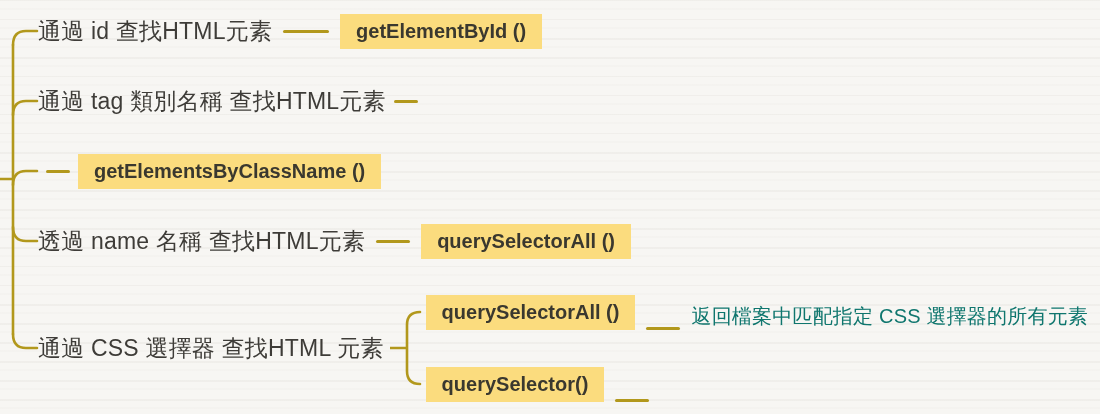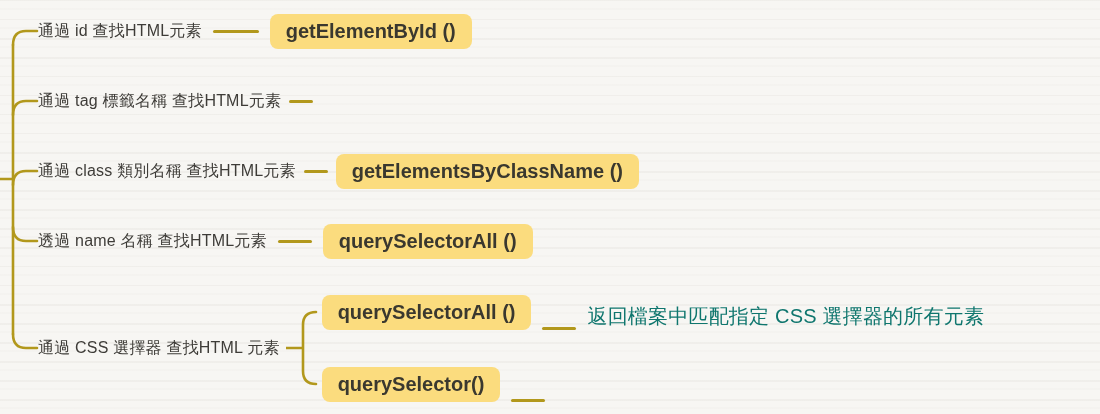"通過 id 查找HTML元素" .topic-label { font-size: 16px -> 23px }
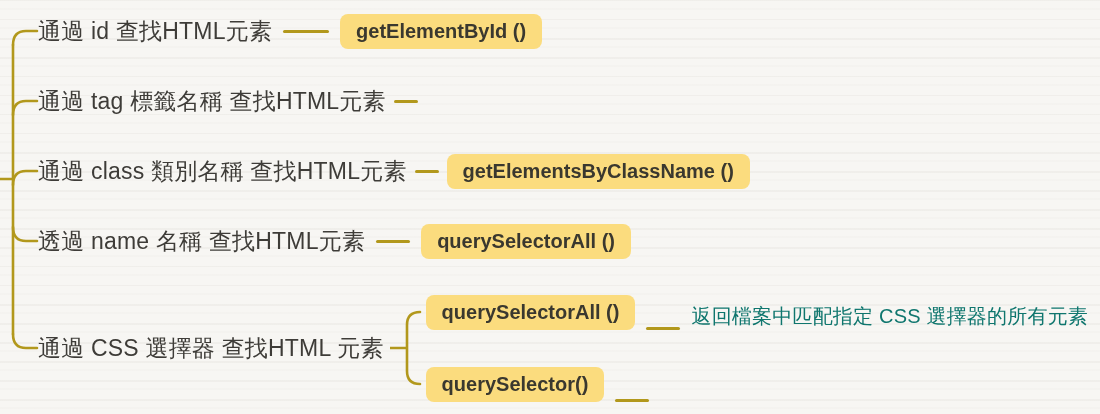"getElementById ()" .method-node { border-radius: 8px -> 0 }
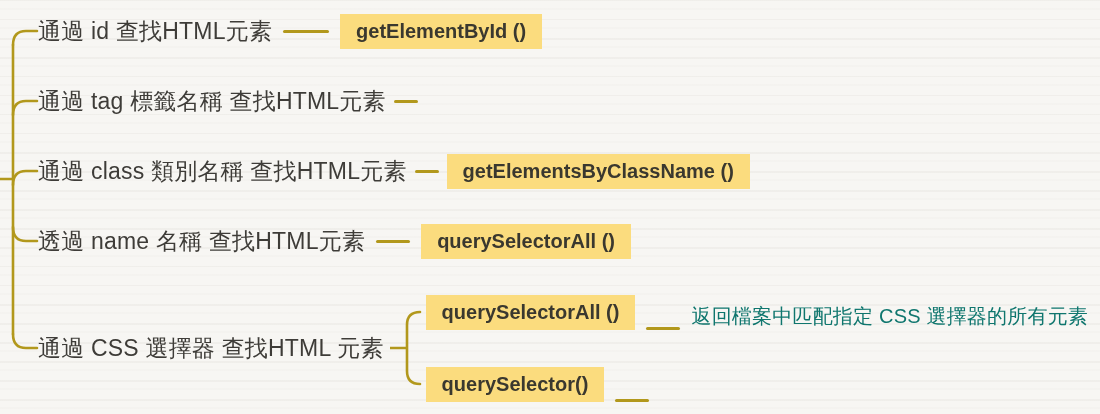"通過 tag 標籤名稱 查找HTML元素" span.topic-label { text: 標籤 -> 類別 }
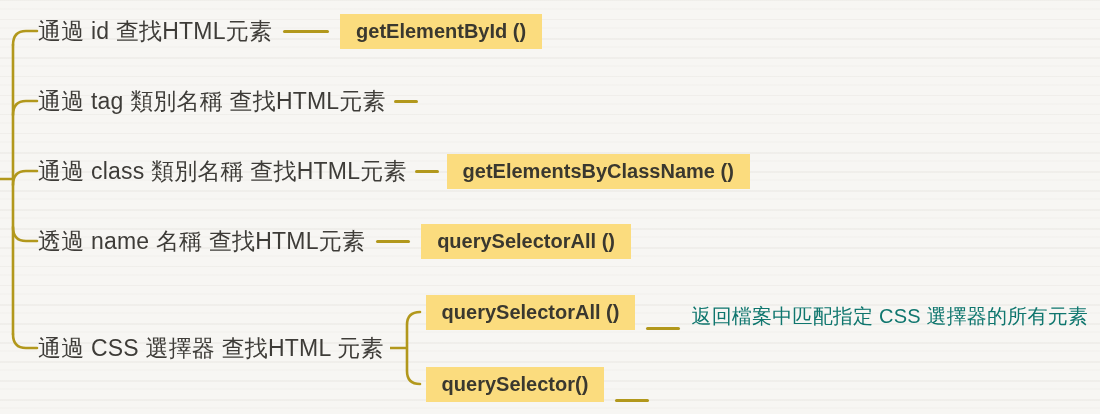"通過 class 類別名稱 查找HTML元素" span.topic-label { html: <span>通過 class 類別名稱 查找HTML元素</span> -> none }
